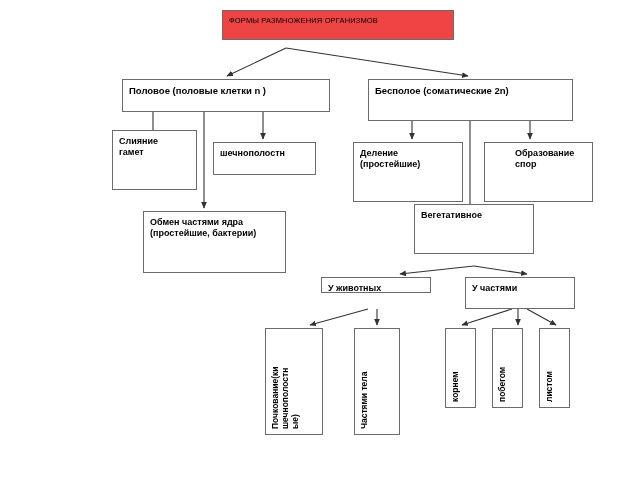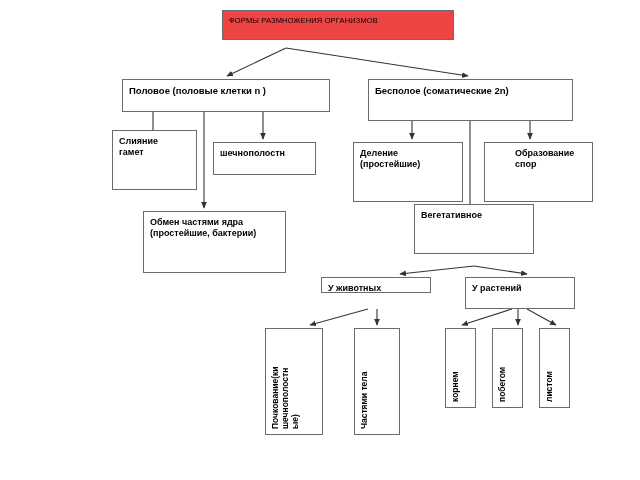"У растений" span.txt { text: растений -> частями }
